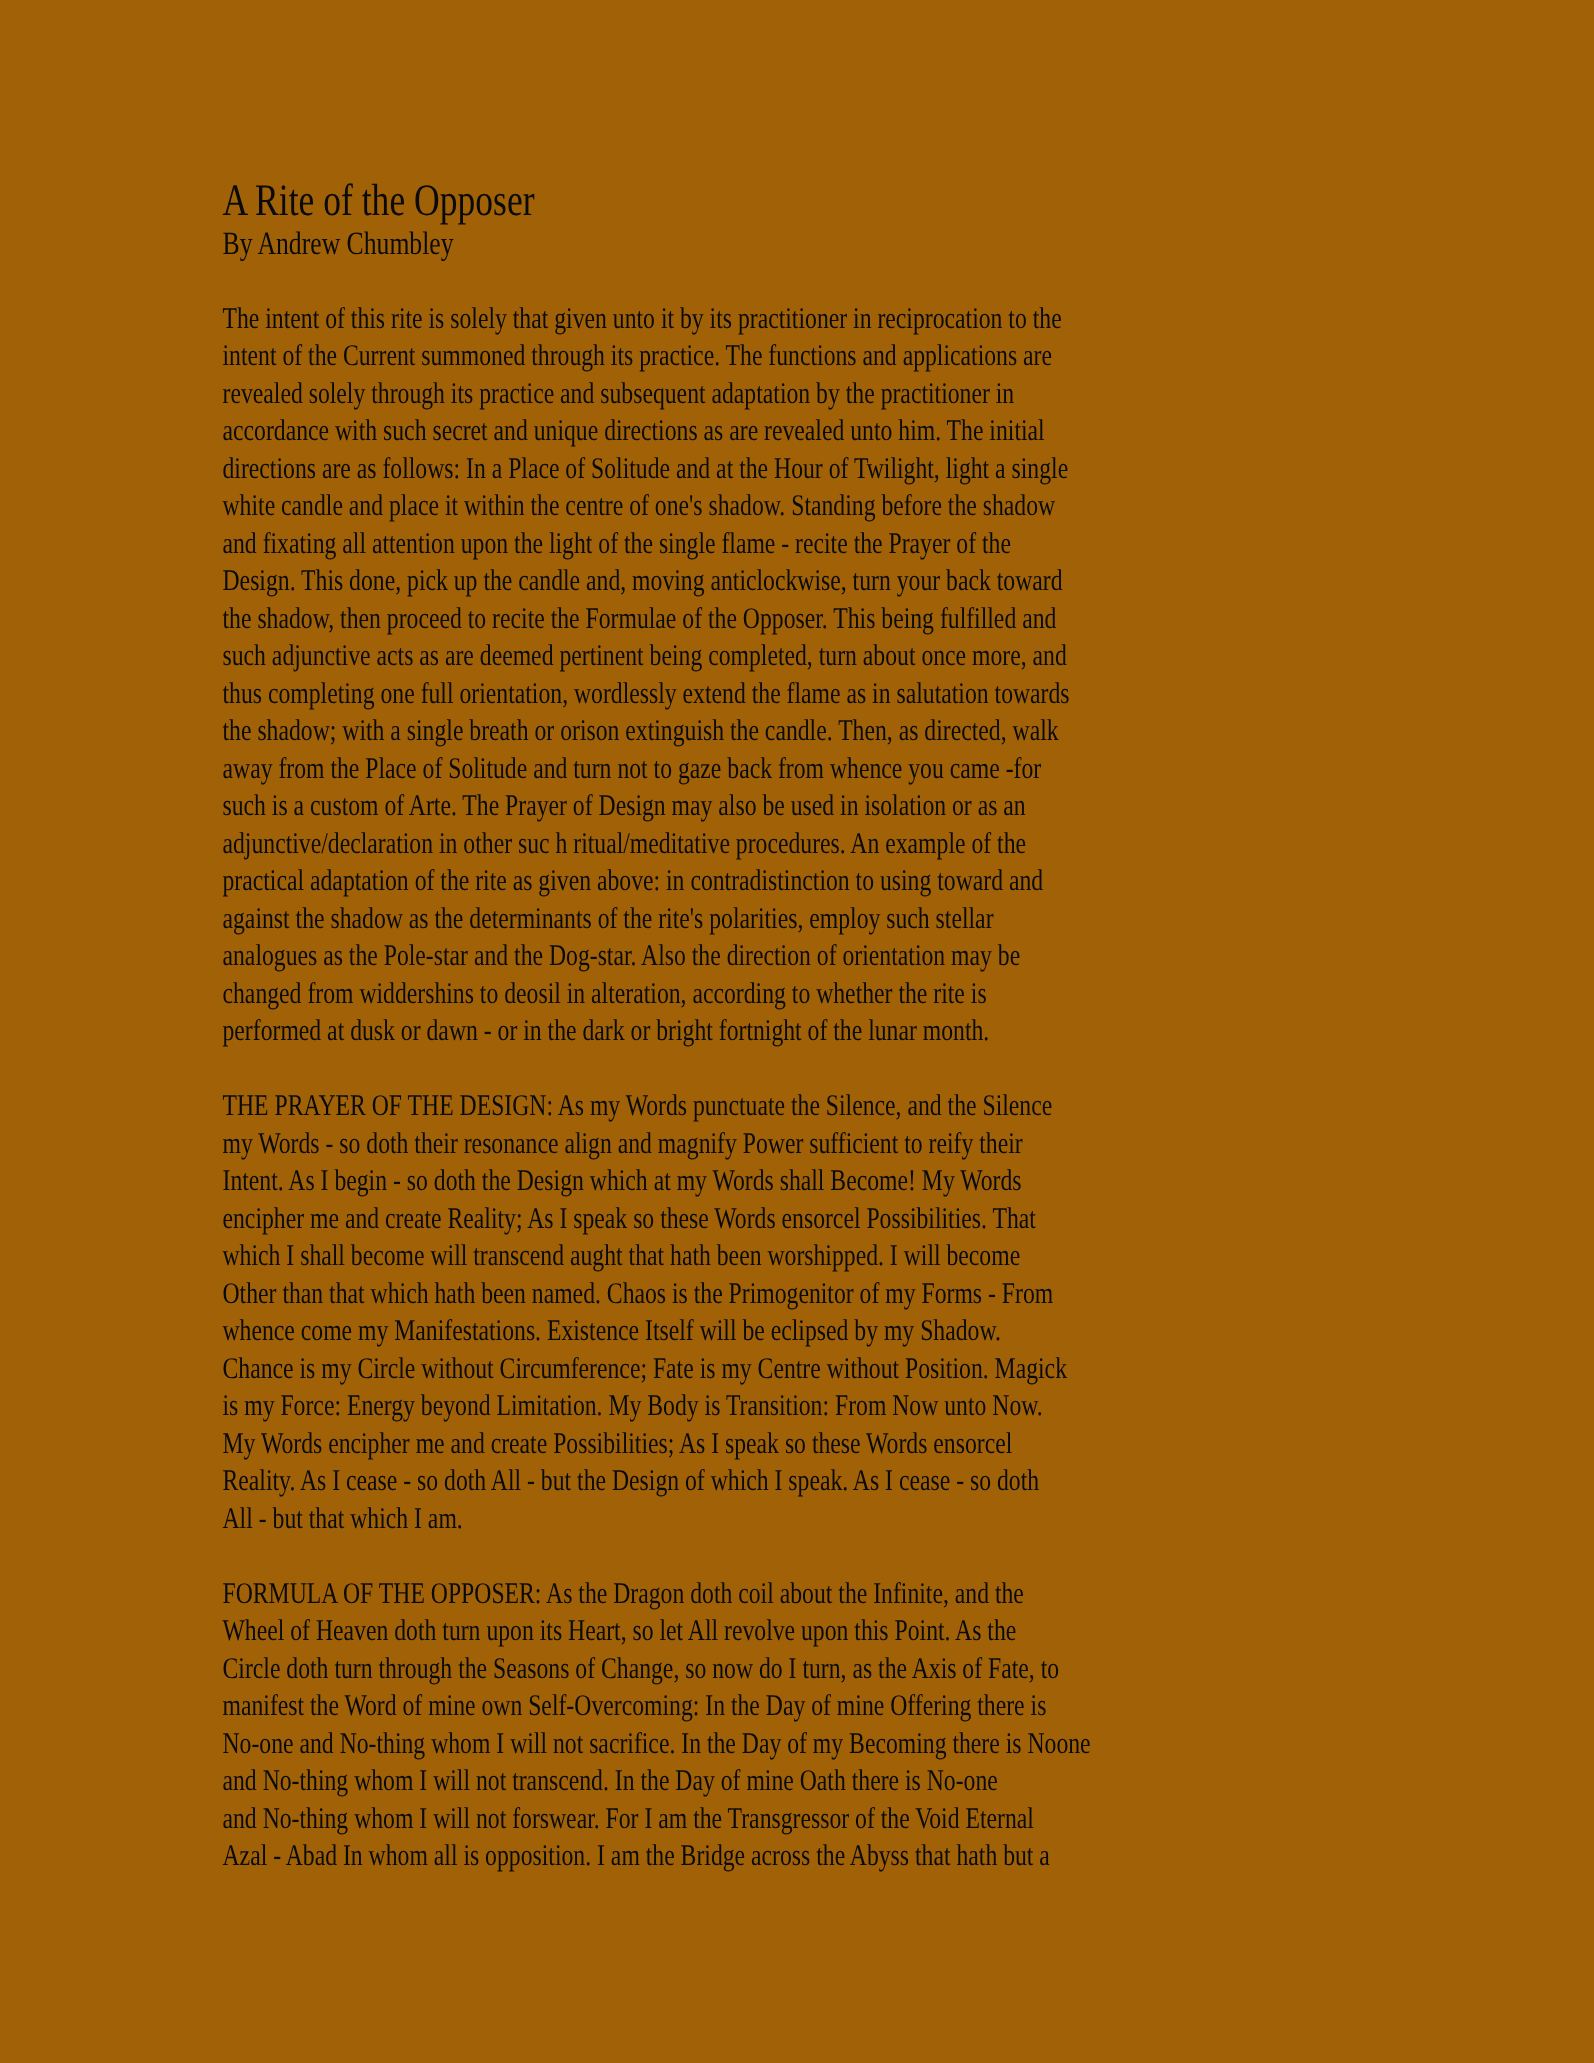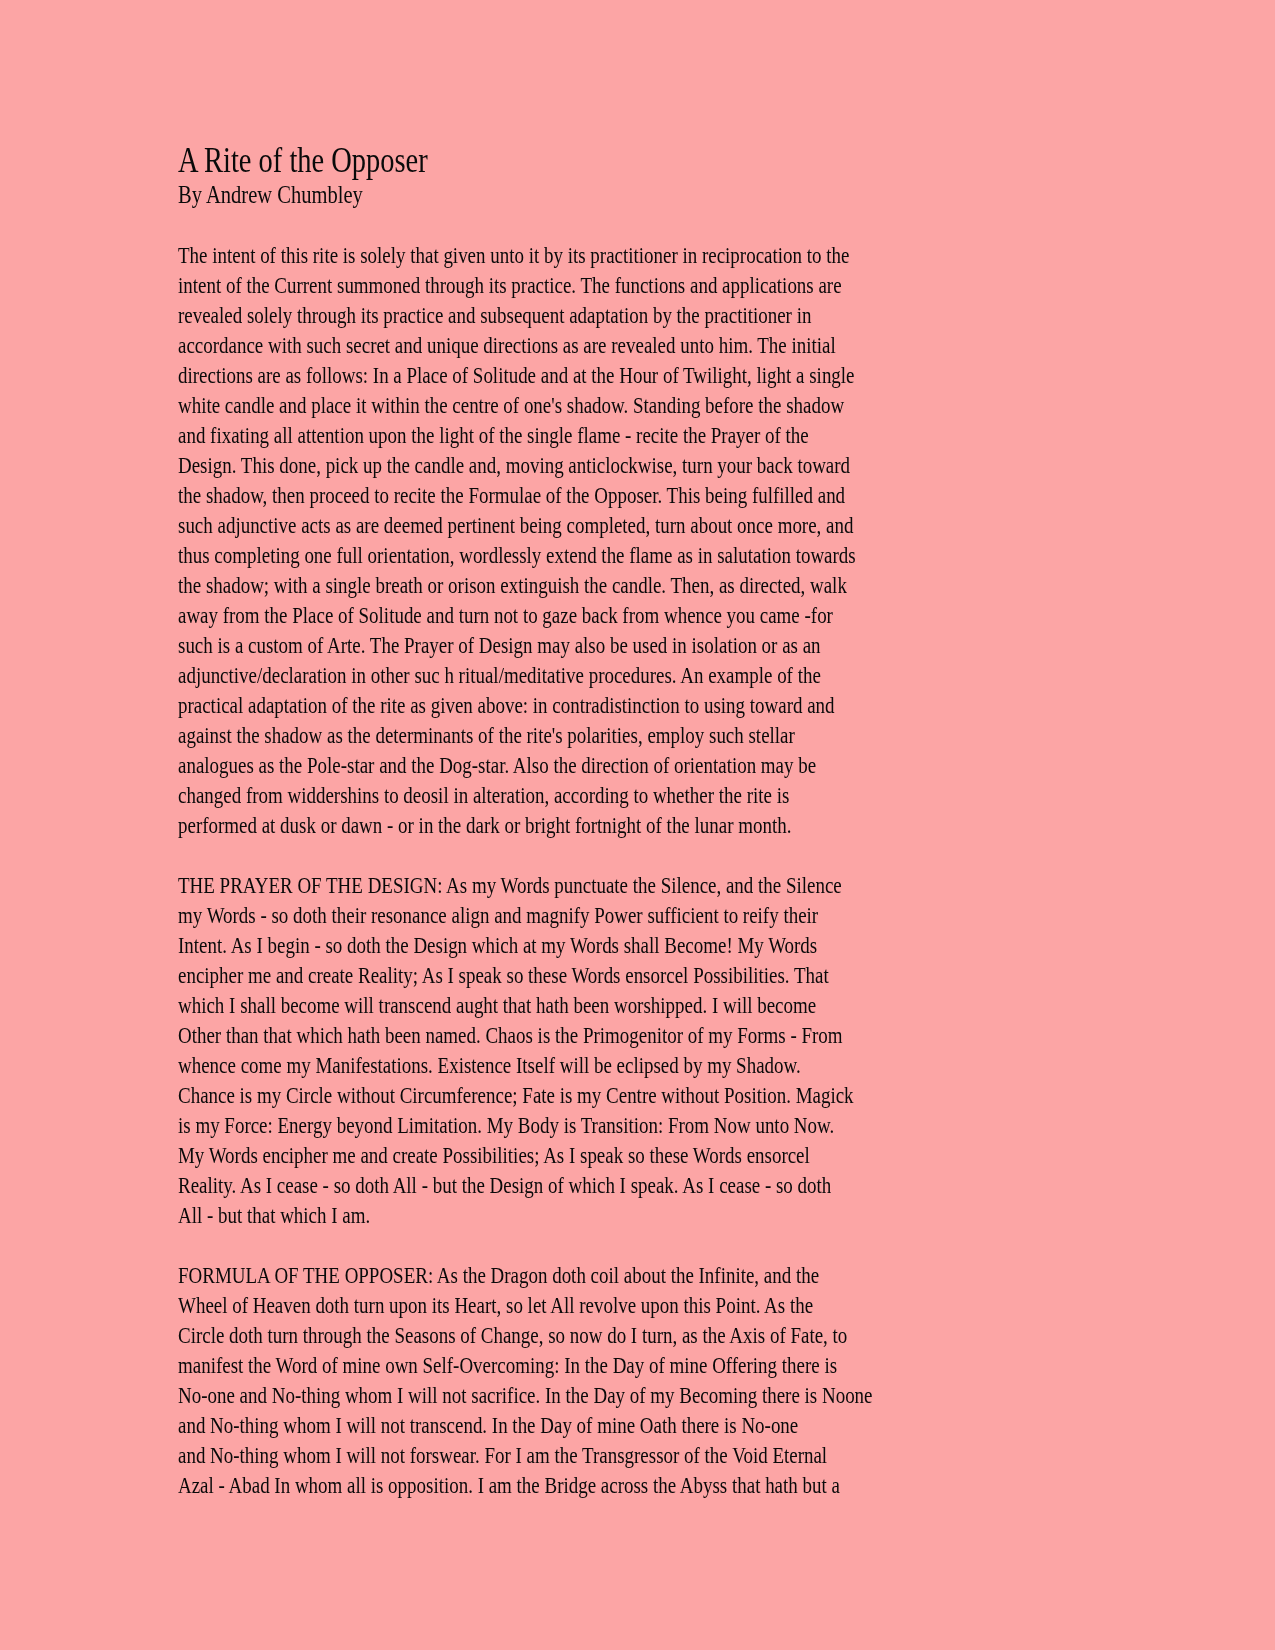"A Rite of the Opposer" .page { background: #fca5a5 -> #a16207 }
